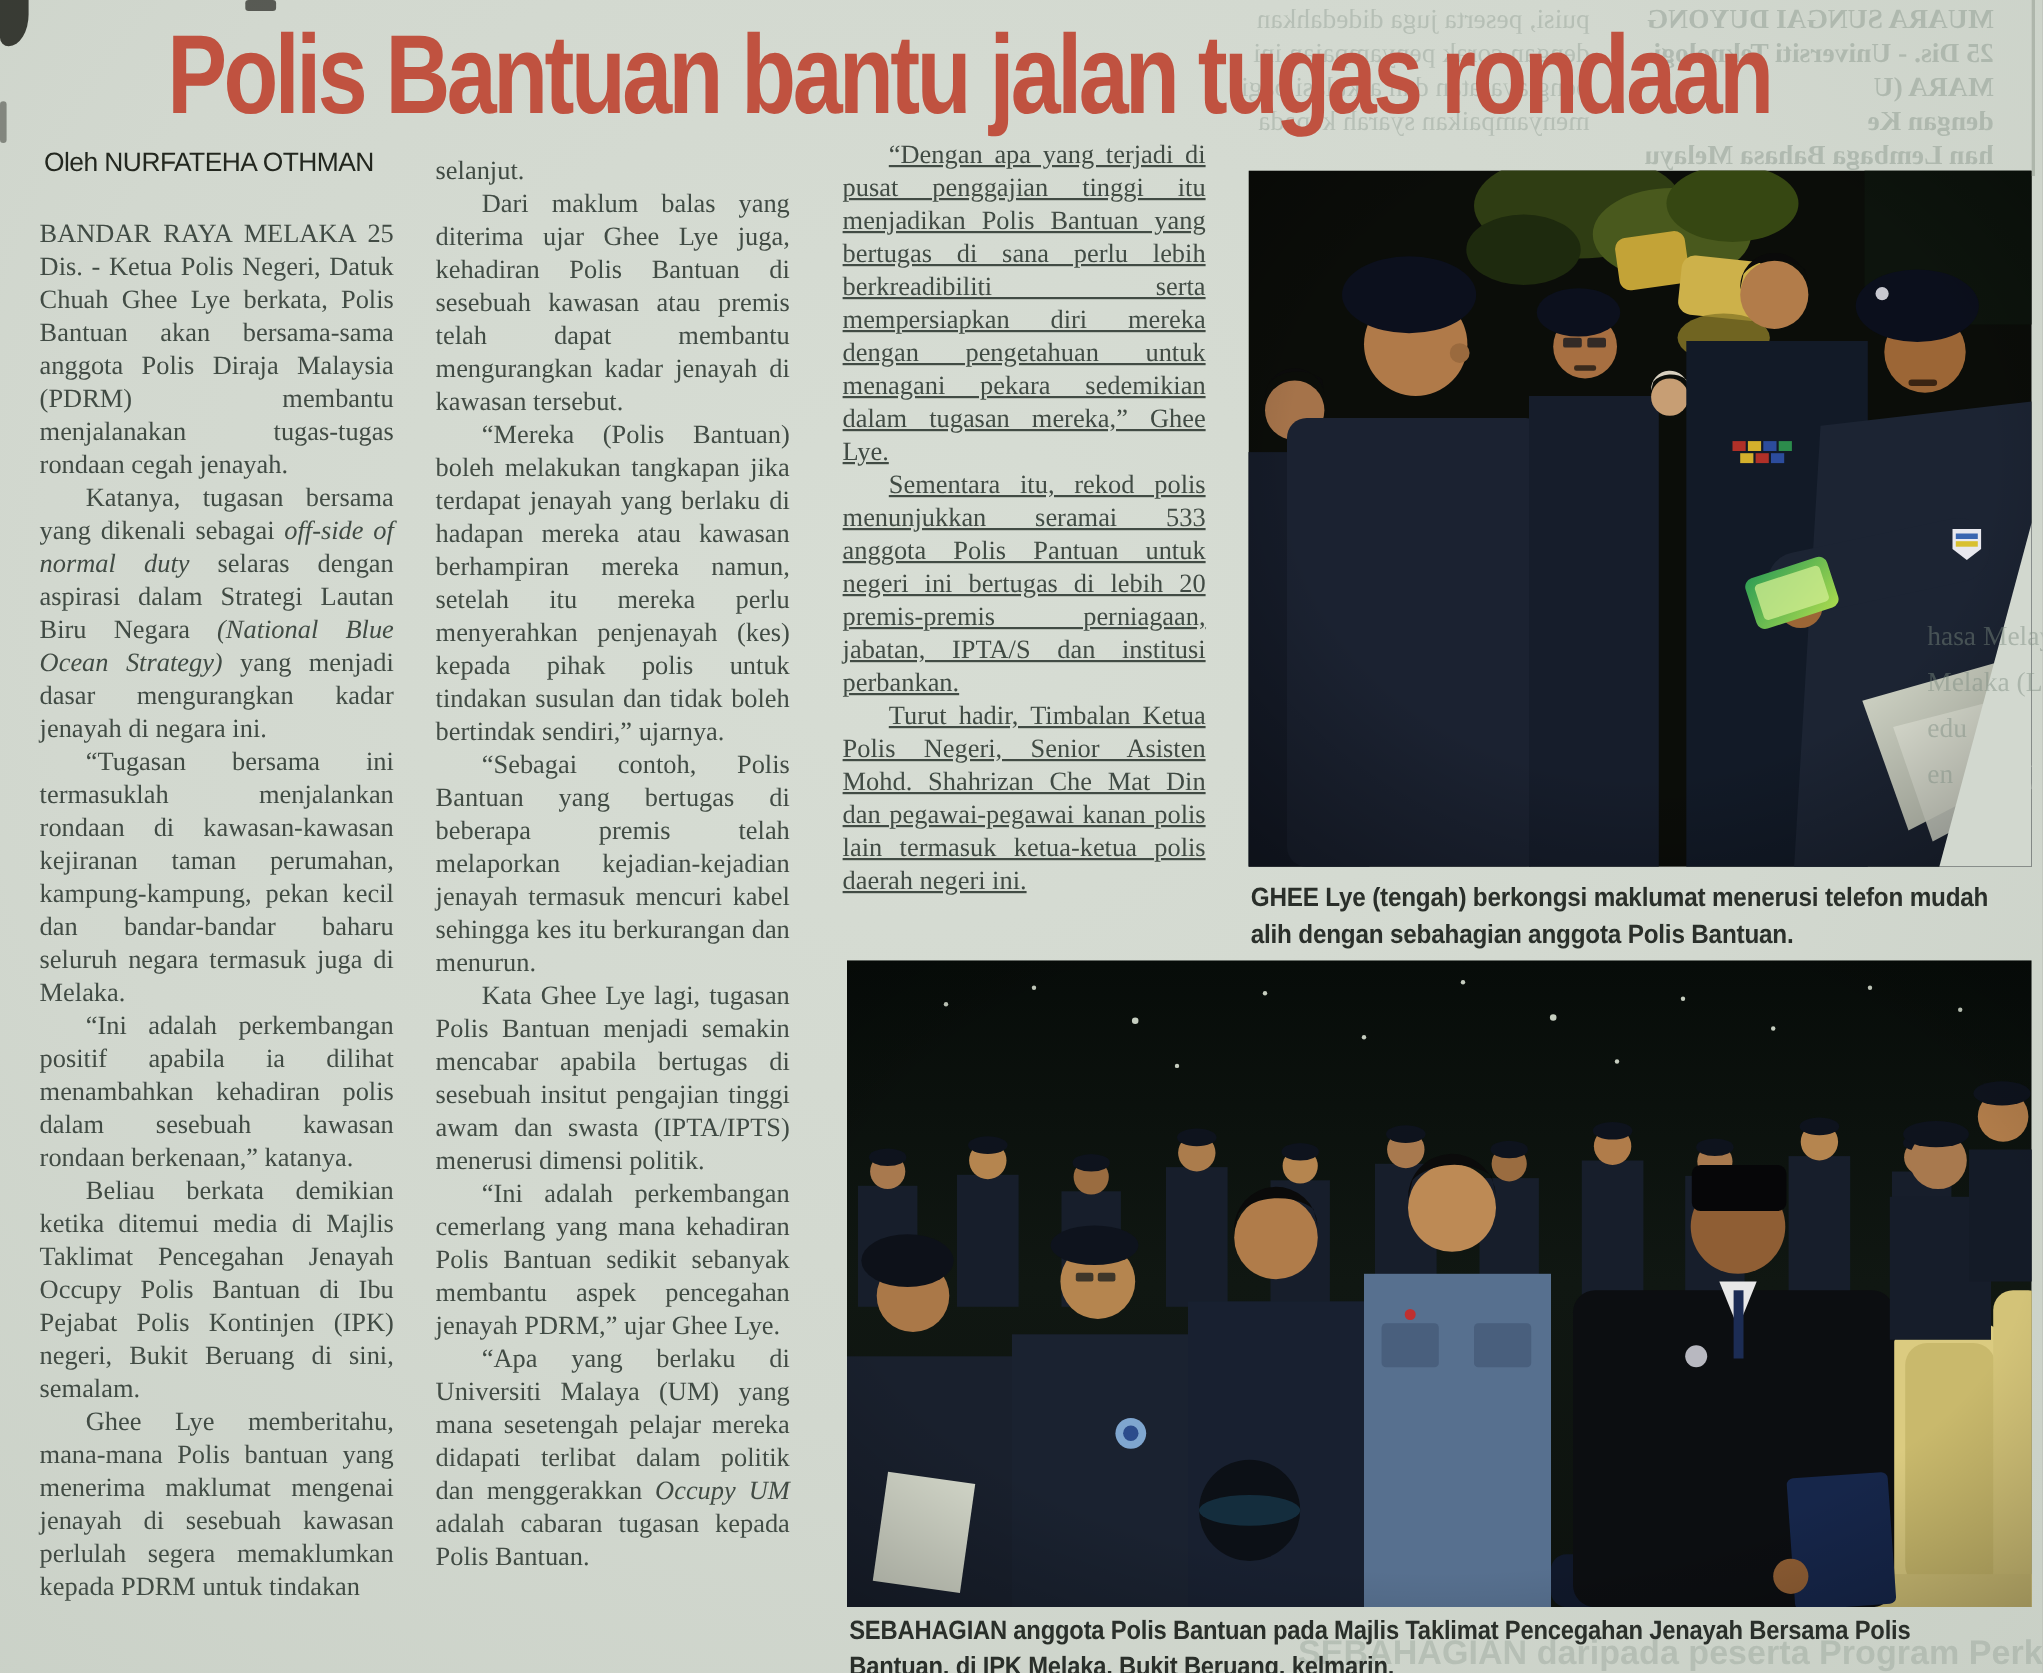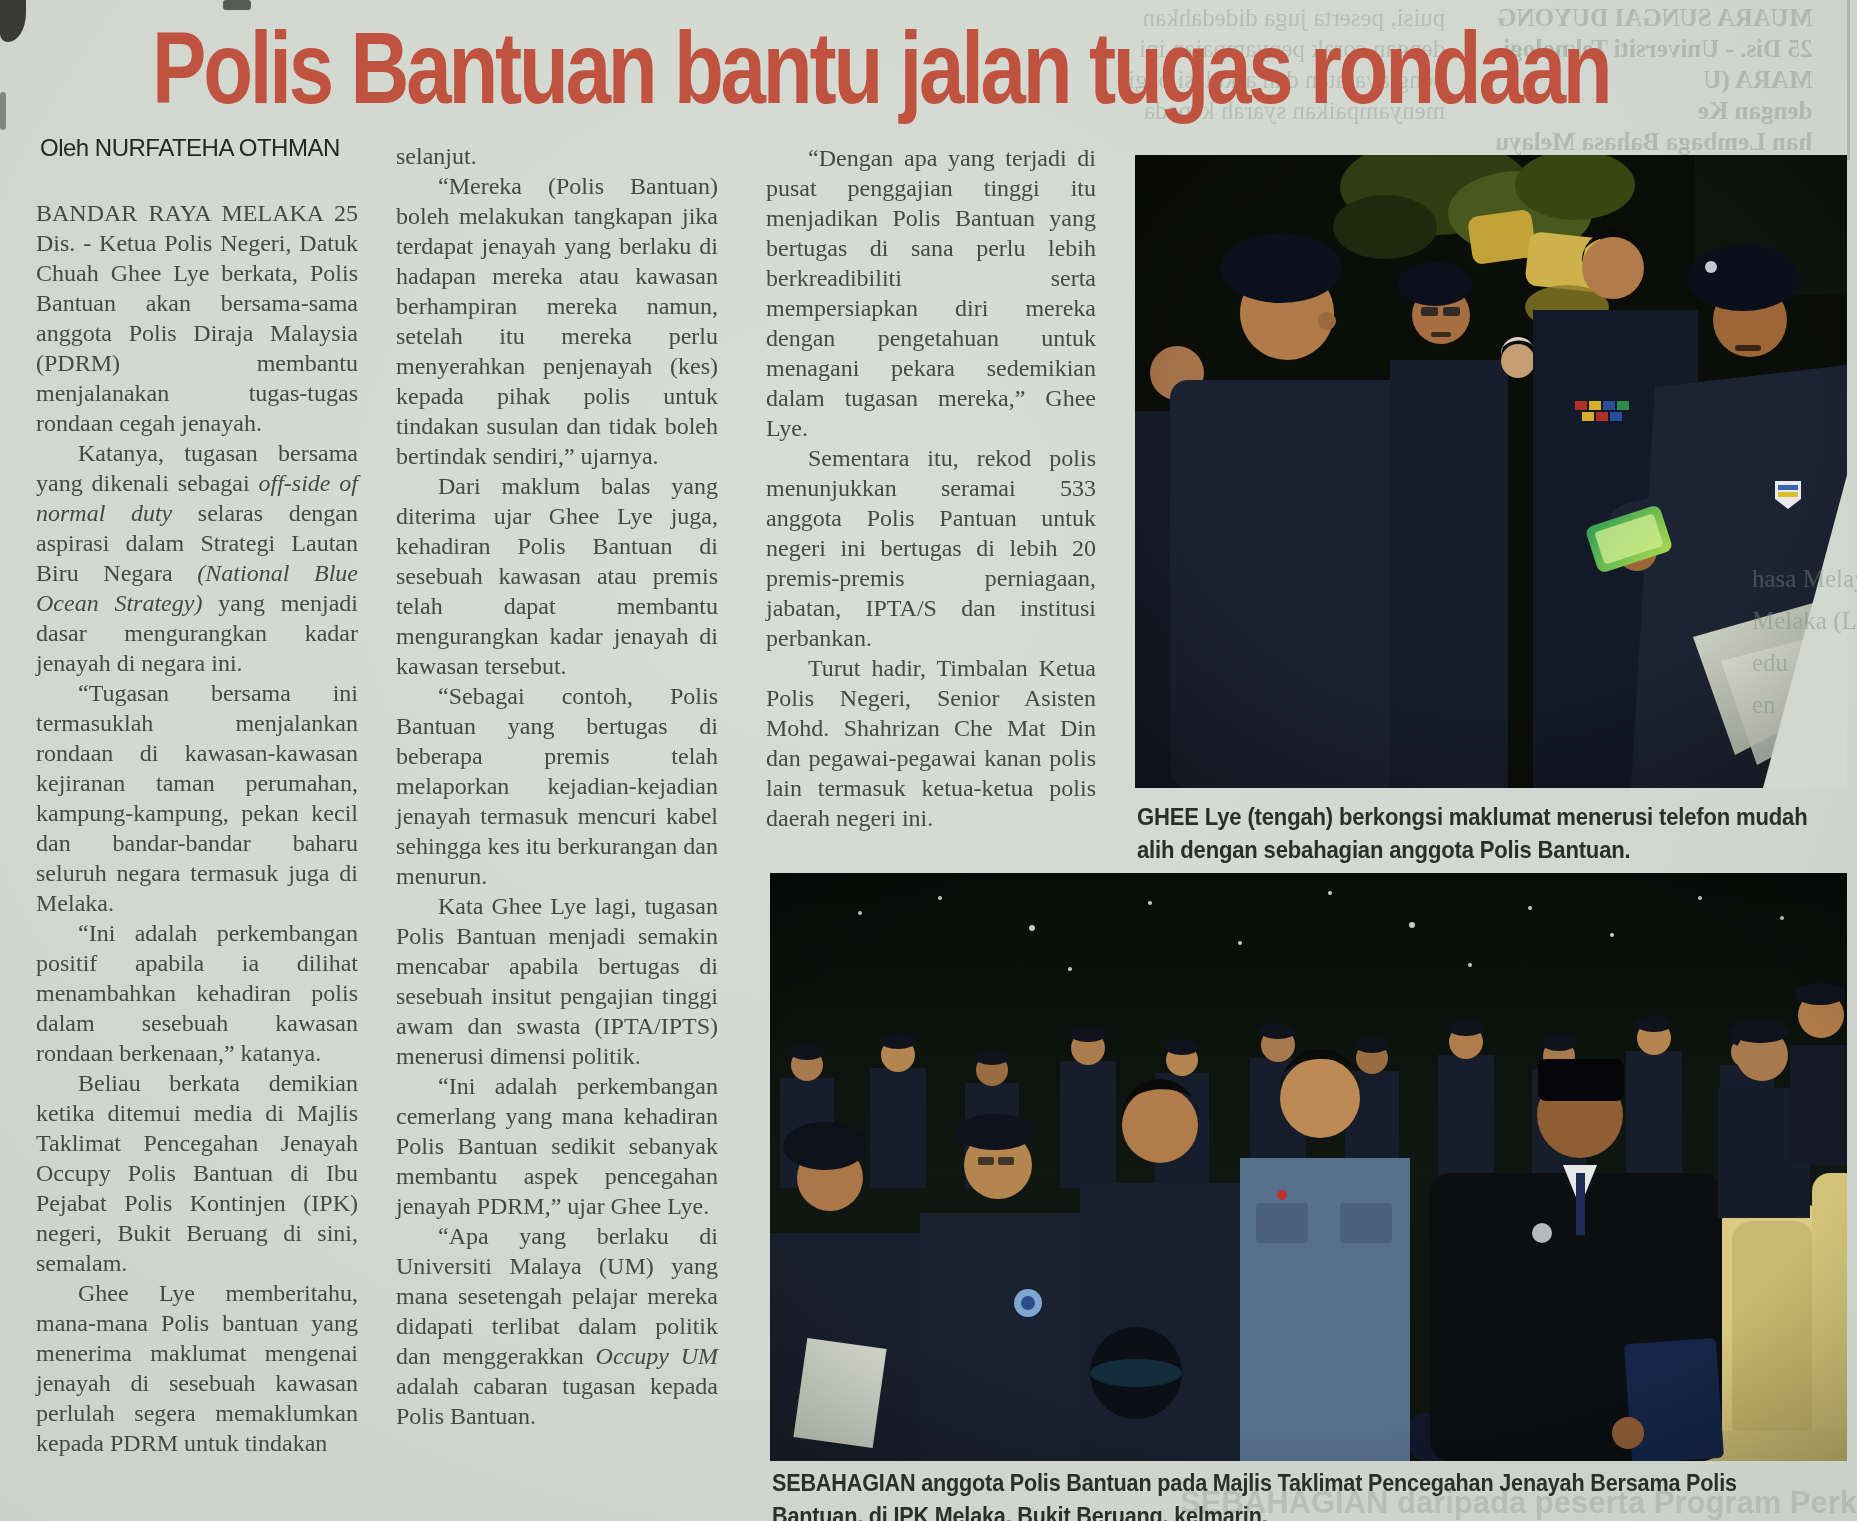"“Dengan apa yang terjadi di" #col3 { text-decoration: none -> underline; top: 143px -> 126px }
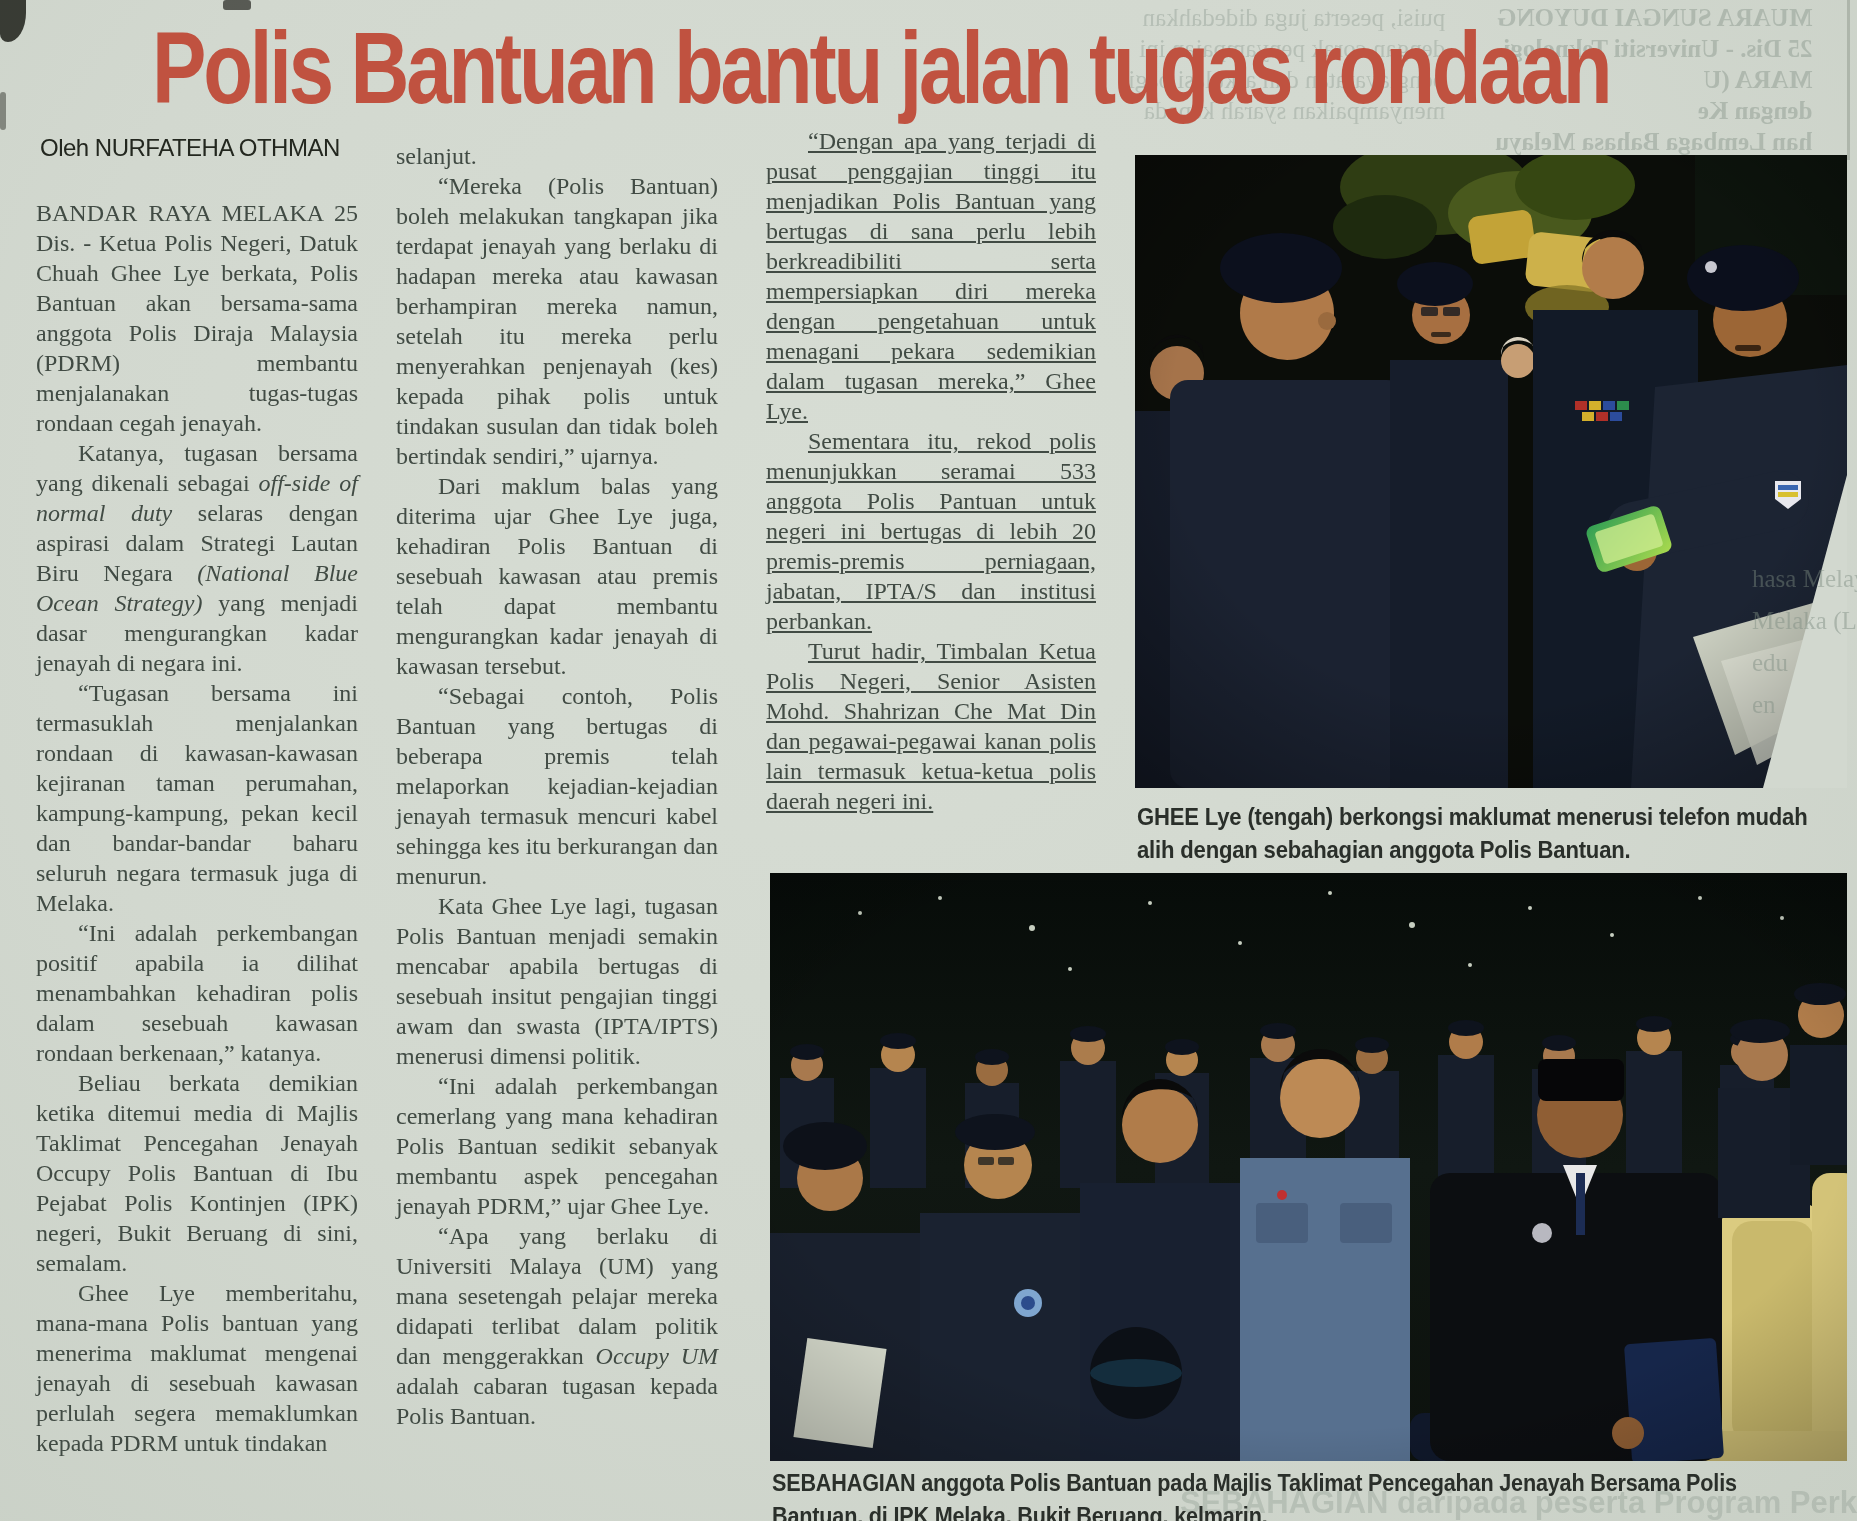"“Mereka (Polis Bantuan) boleh melakukan" p.para { order: before "Dari maklum balas yang diterima" -> after "Dari maklum balas yang diterima" }
